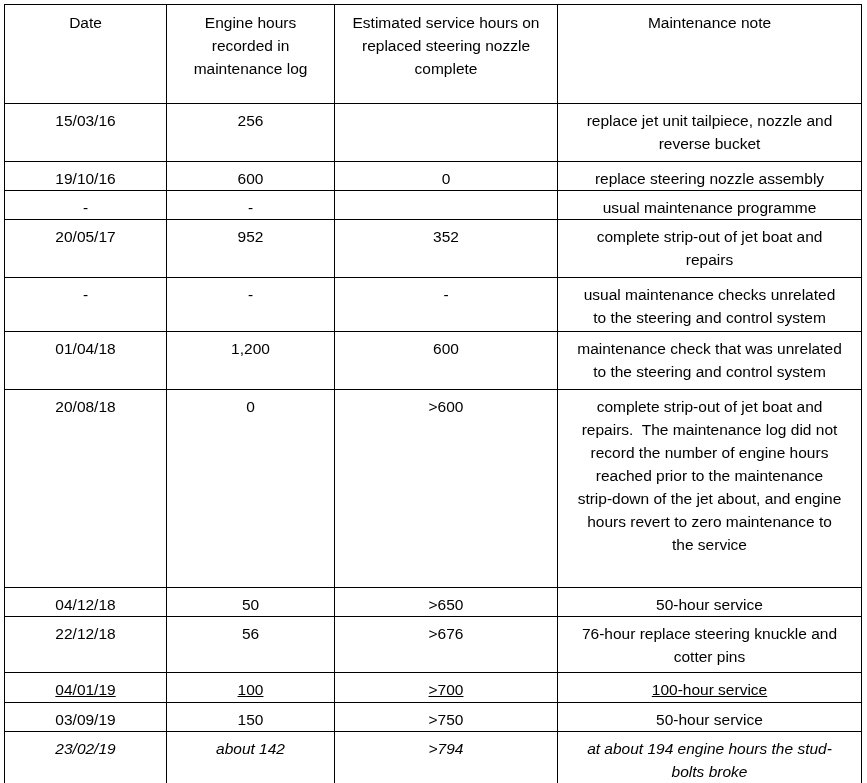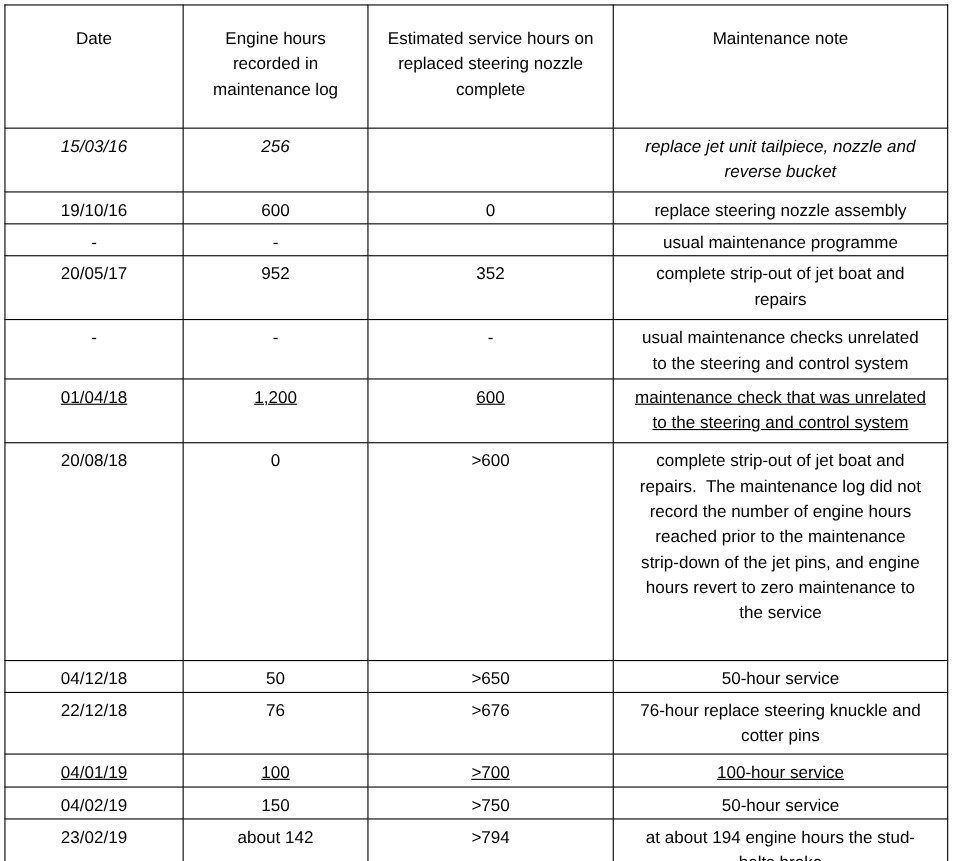"Date" table.maint thead th { padding: 19px 6px 0 6px -> 6px 6px 0 6px }
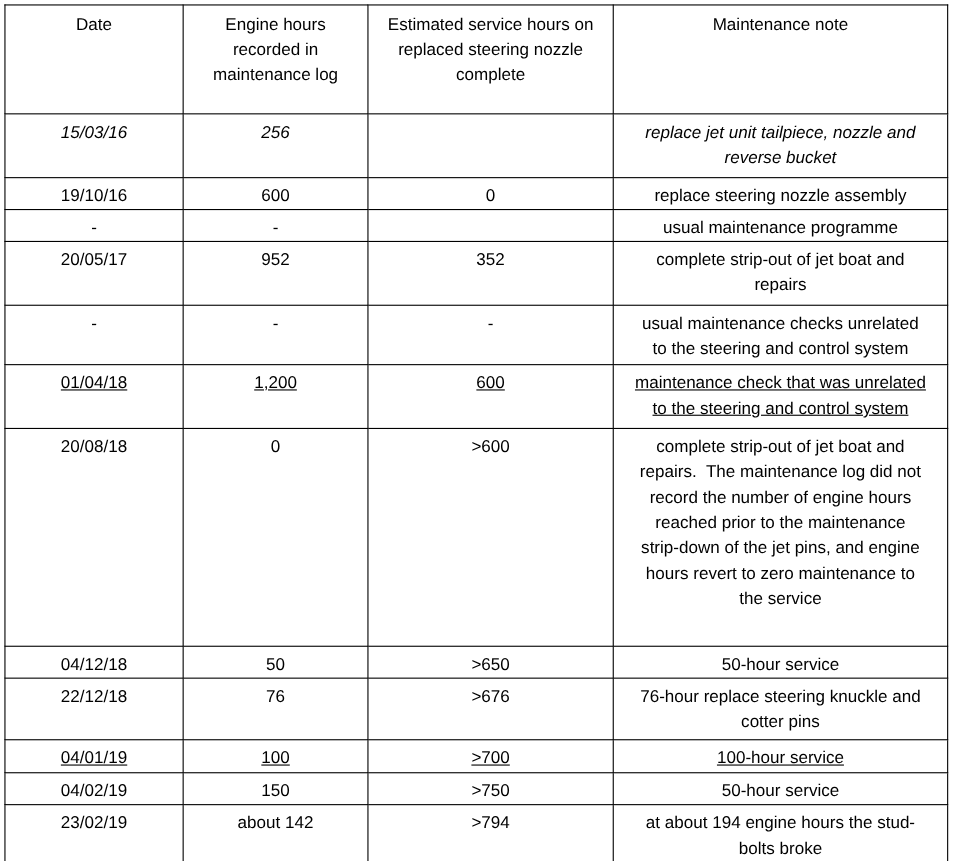"15/03/16" tr.r-h1 td { font-style: italic -> none }
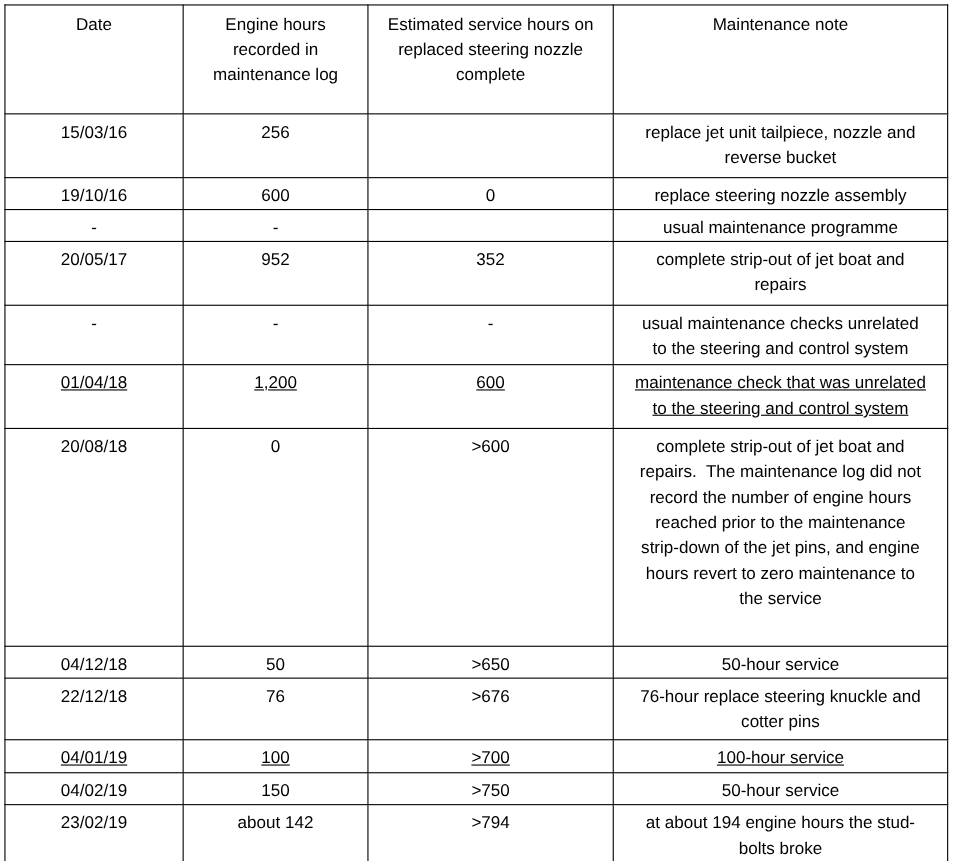"01/04/18" tr.r-h6 td { text-decoration: underline -> none }
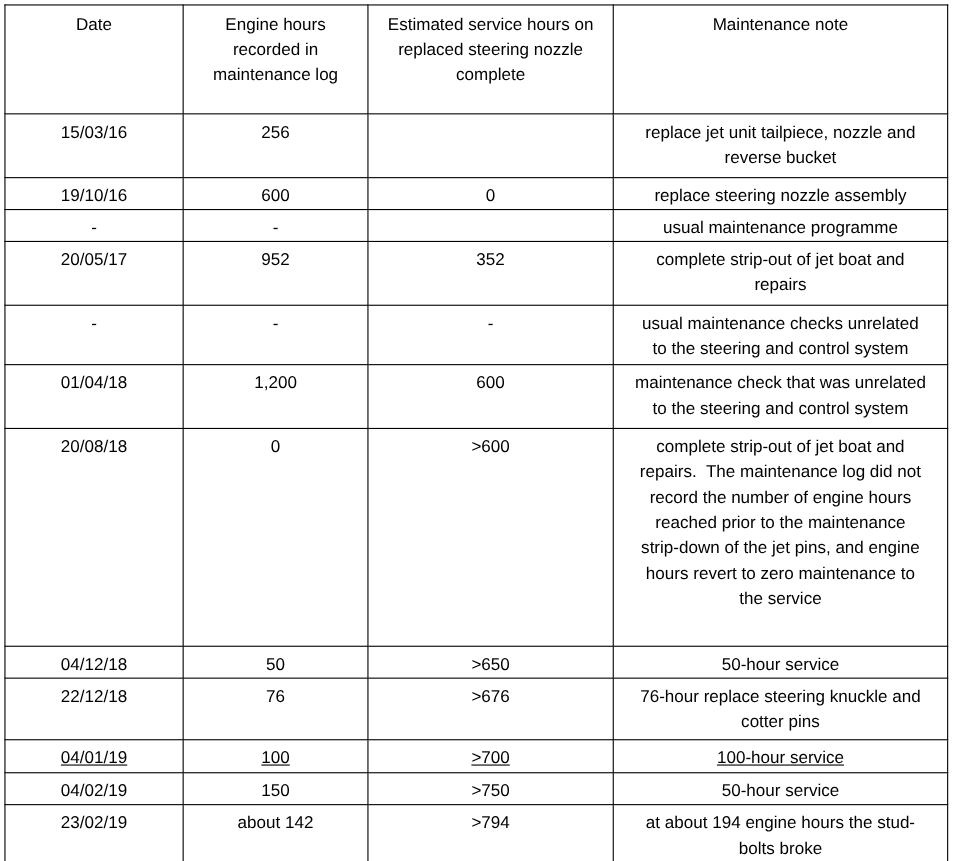"strip-down of the jet pins," span.note-line { text: pins -> about }
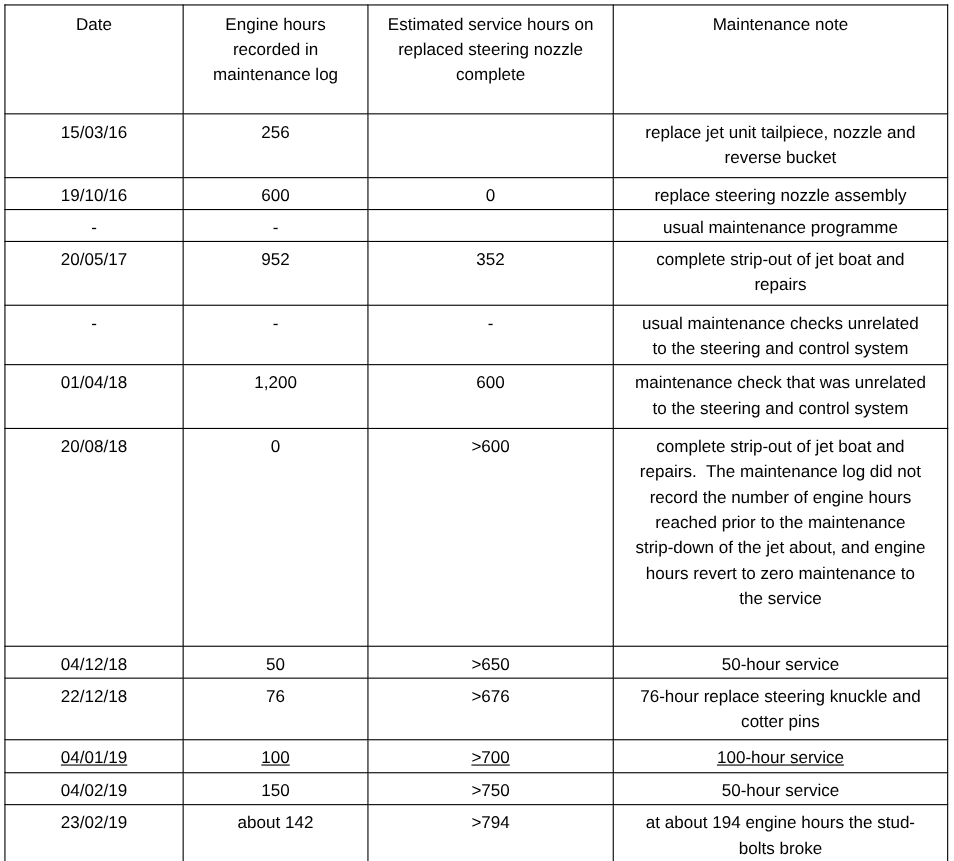"76" td.center { text: 76 -> 56 }
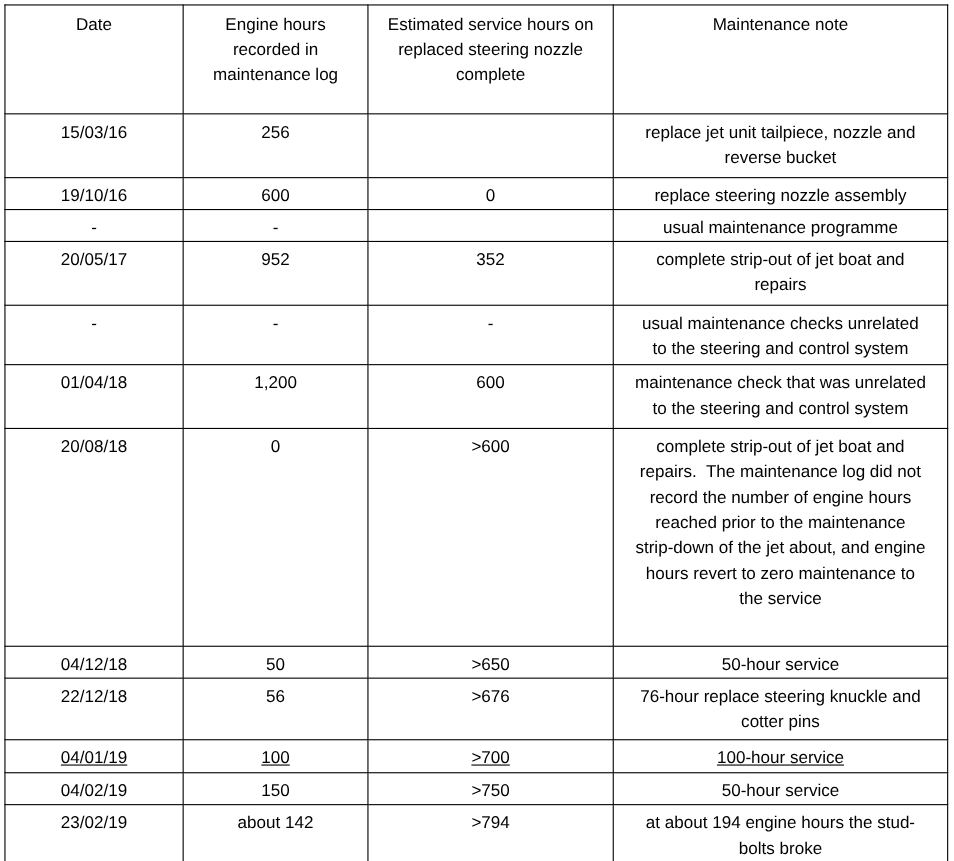"04/02/19" td.center { text: 04/02/19 -> 03/09/19 }
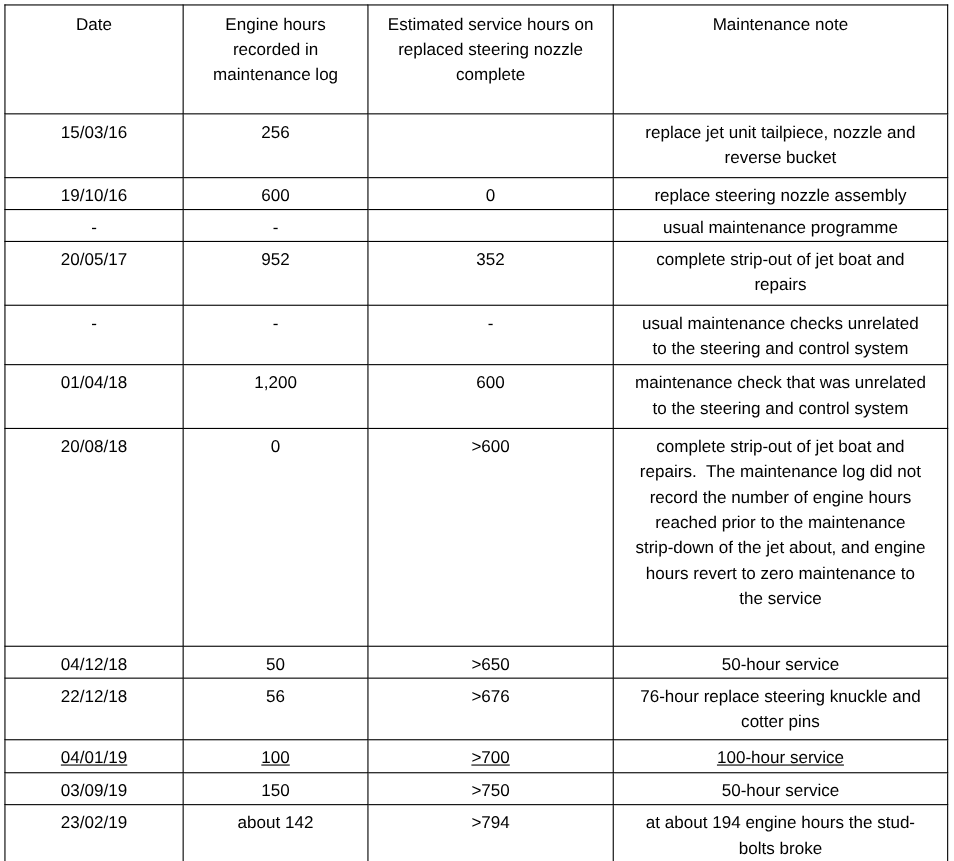"23/02/19" tr.r-h12 td { font-style: none -> italic }
